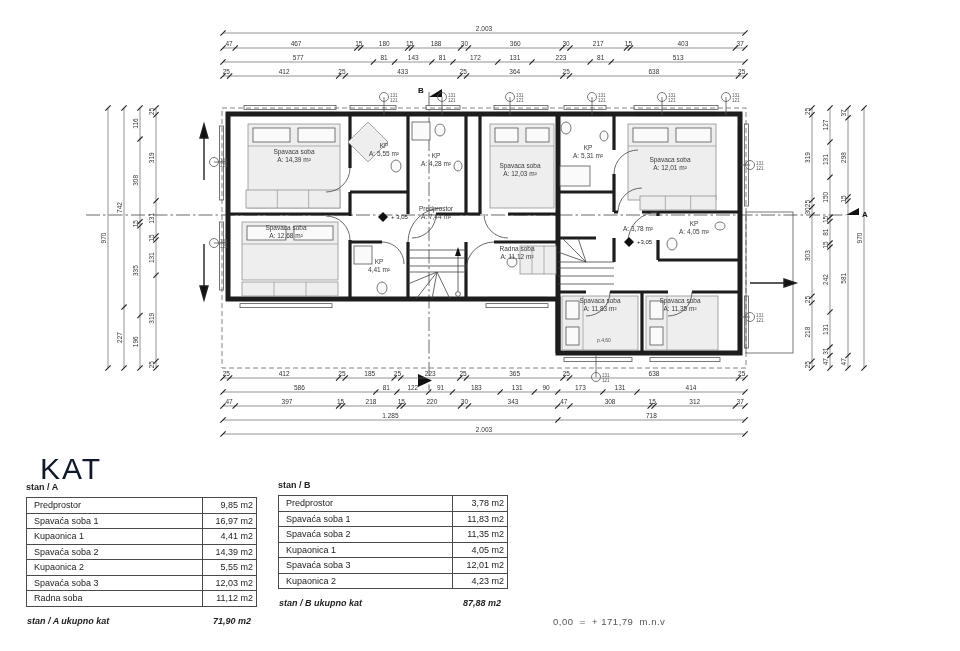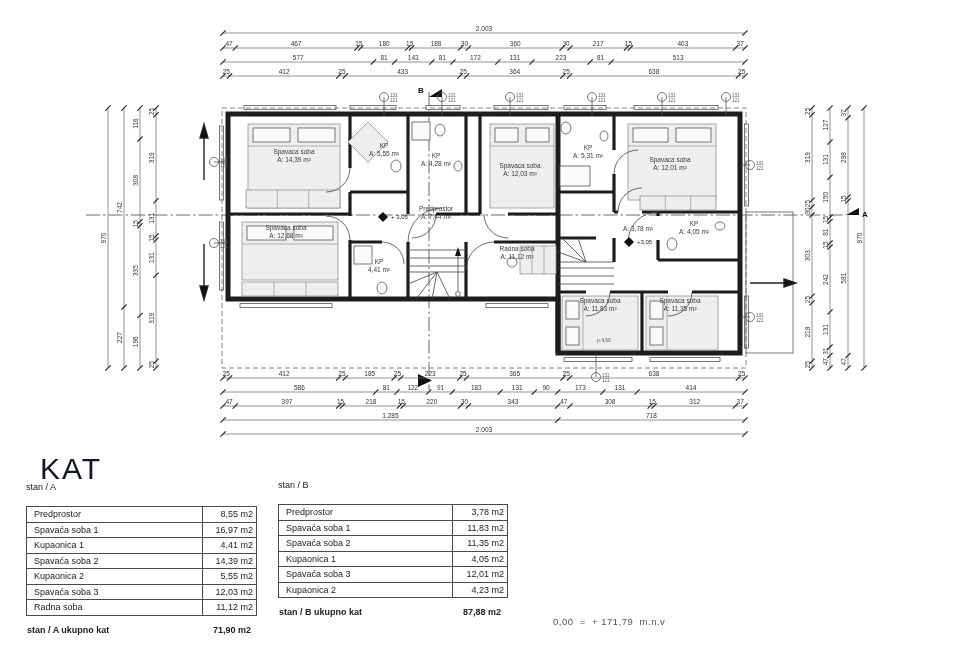"stan / A" .thead { font-weight: normal -> bold; margin-bottom: 14px -> 5px }
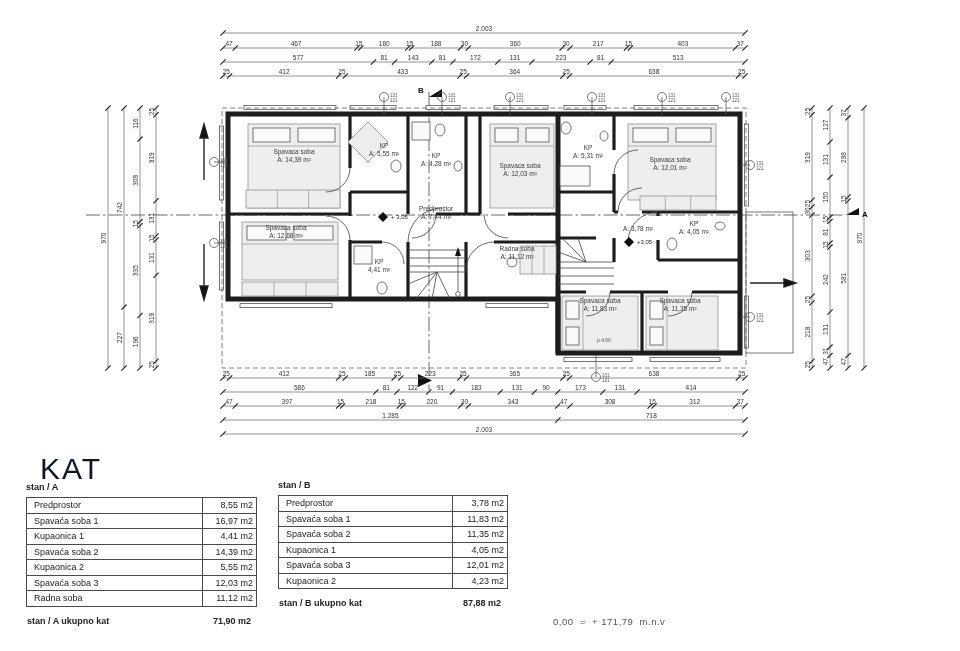"8,55 m2" div.tval { text: 8,55 -> 9,85 }
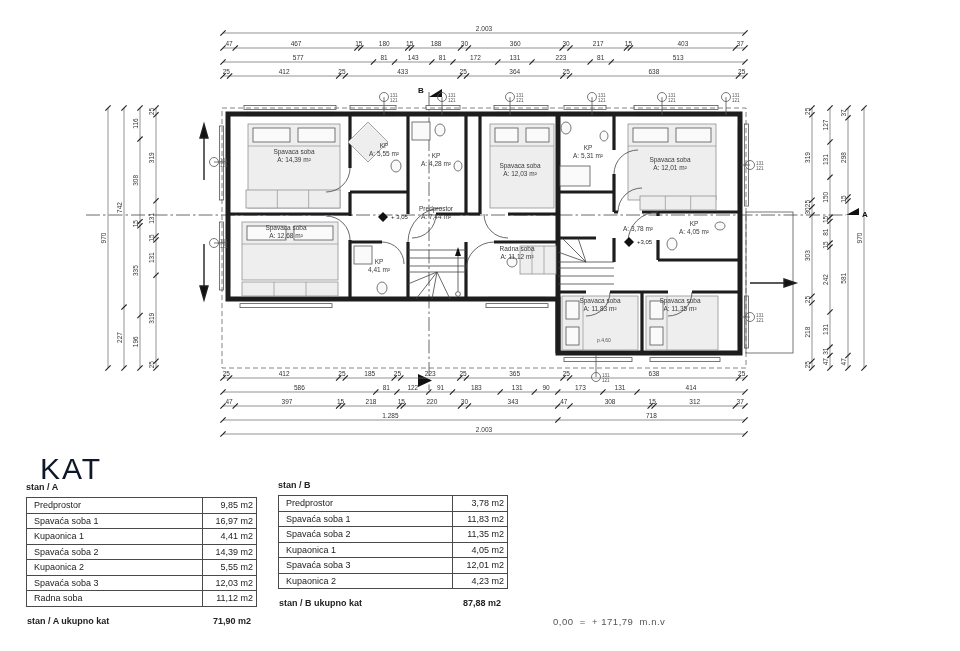"stan / B ukupno kat" .ttotal { font-style: none -> italic }
